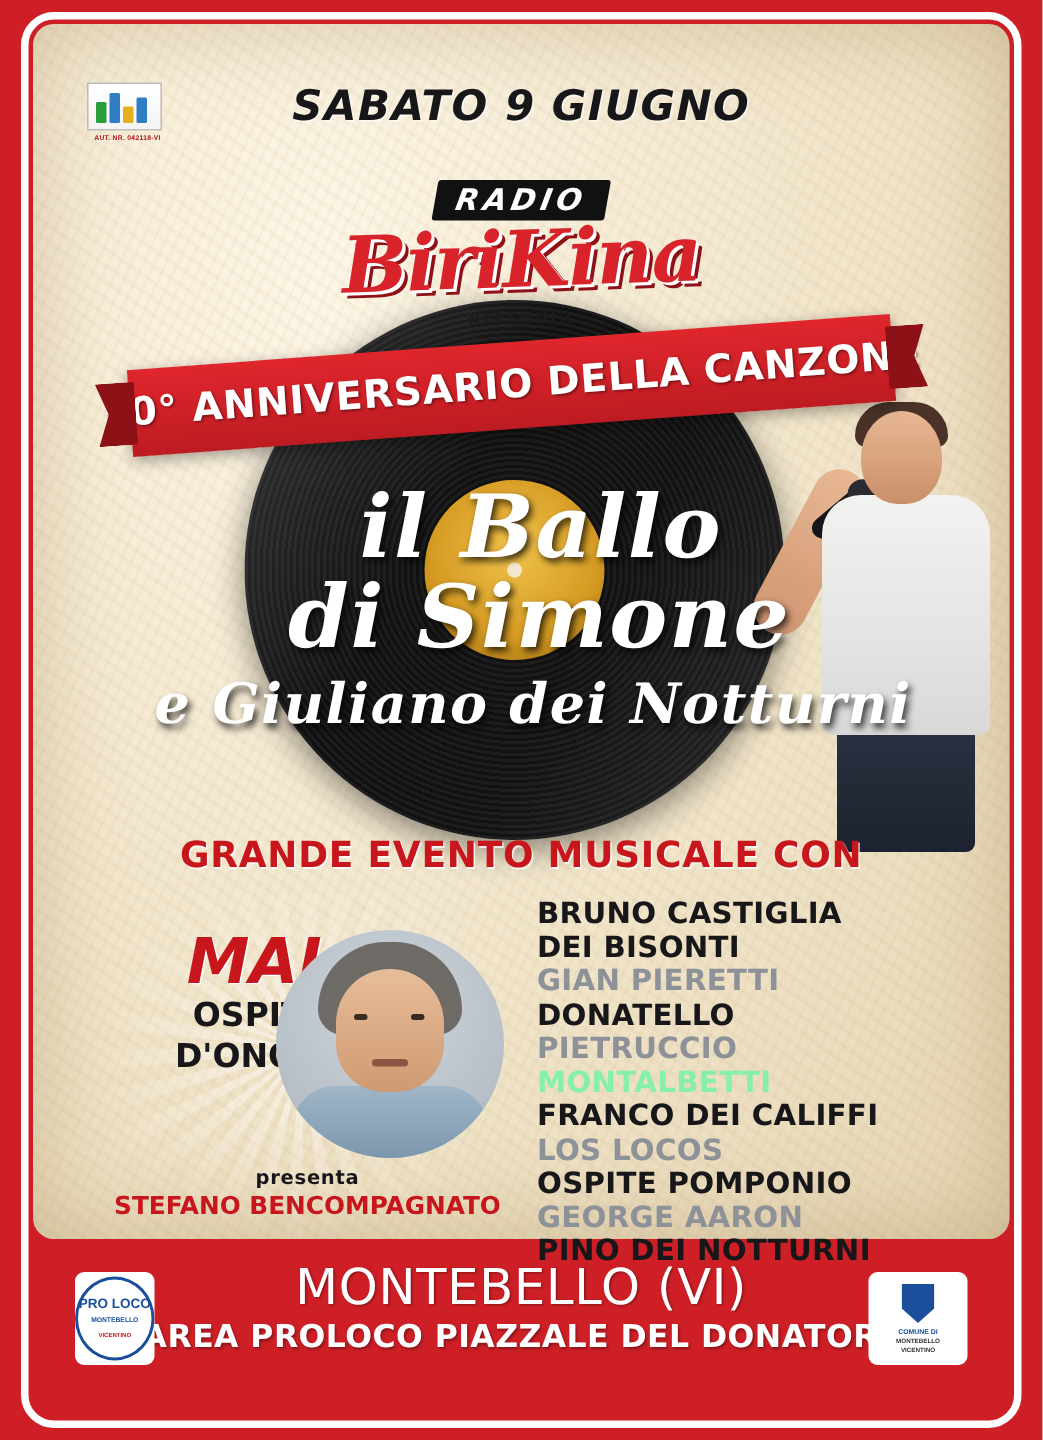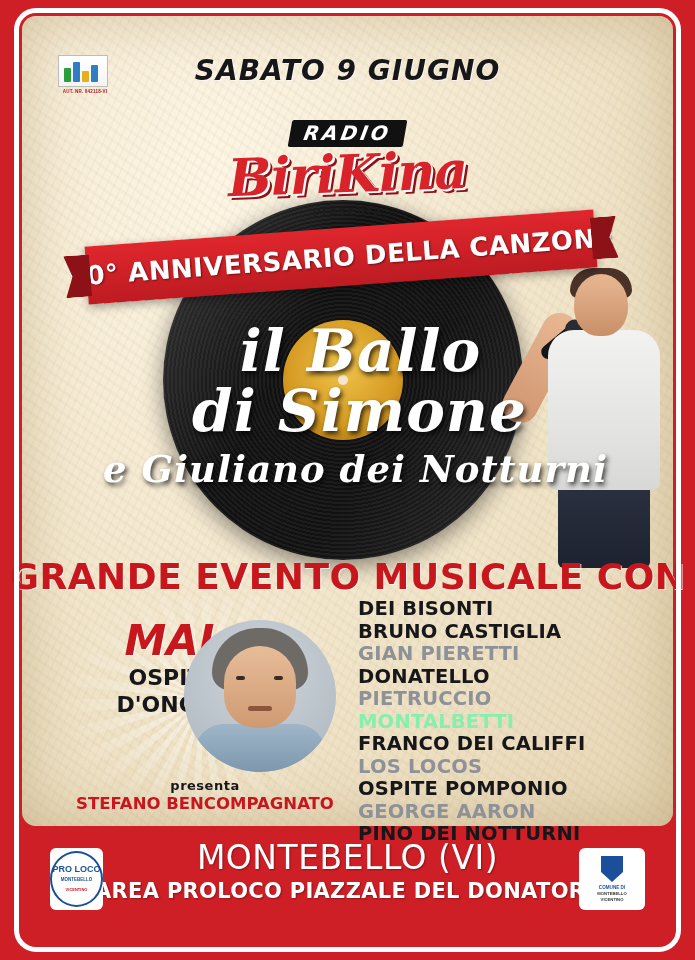"GRANDE EVENTO MUSICALE CON" #grande-evento { font-size: 36px -> 24px }
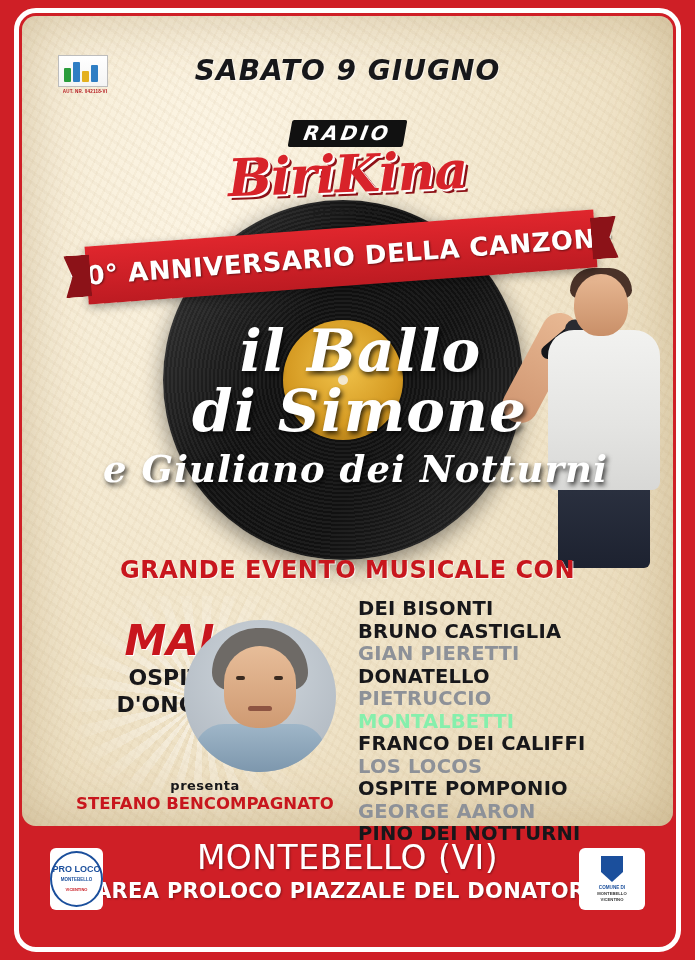"DEI BISONTI" div.artist { order: before "BRUNO CASTIGLIA" -> after "BRUNO CASTIGLIA" }
